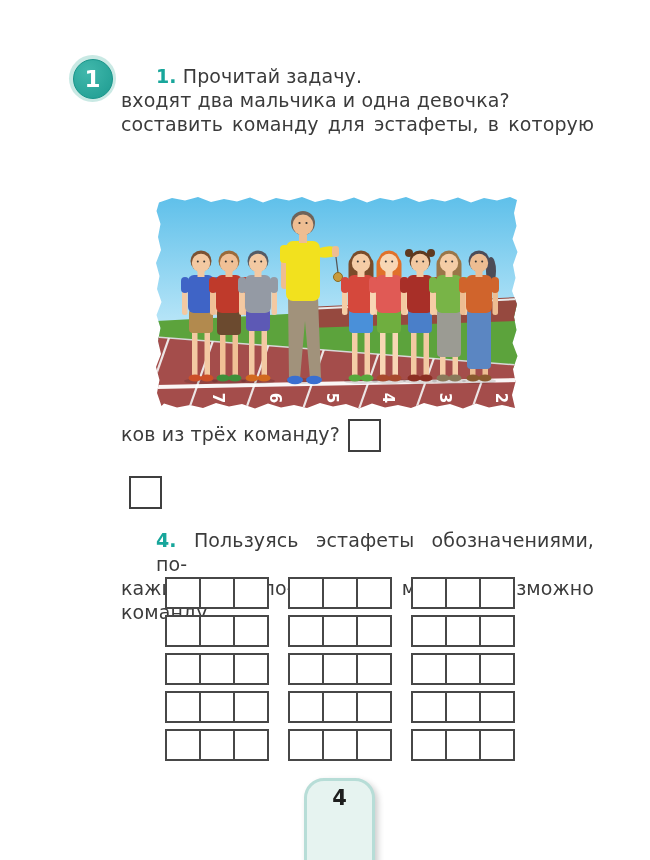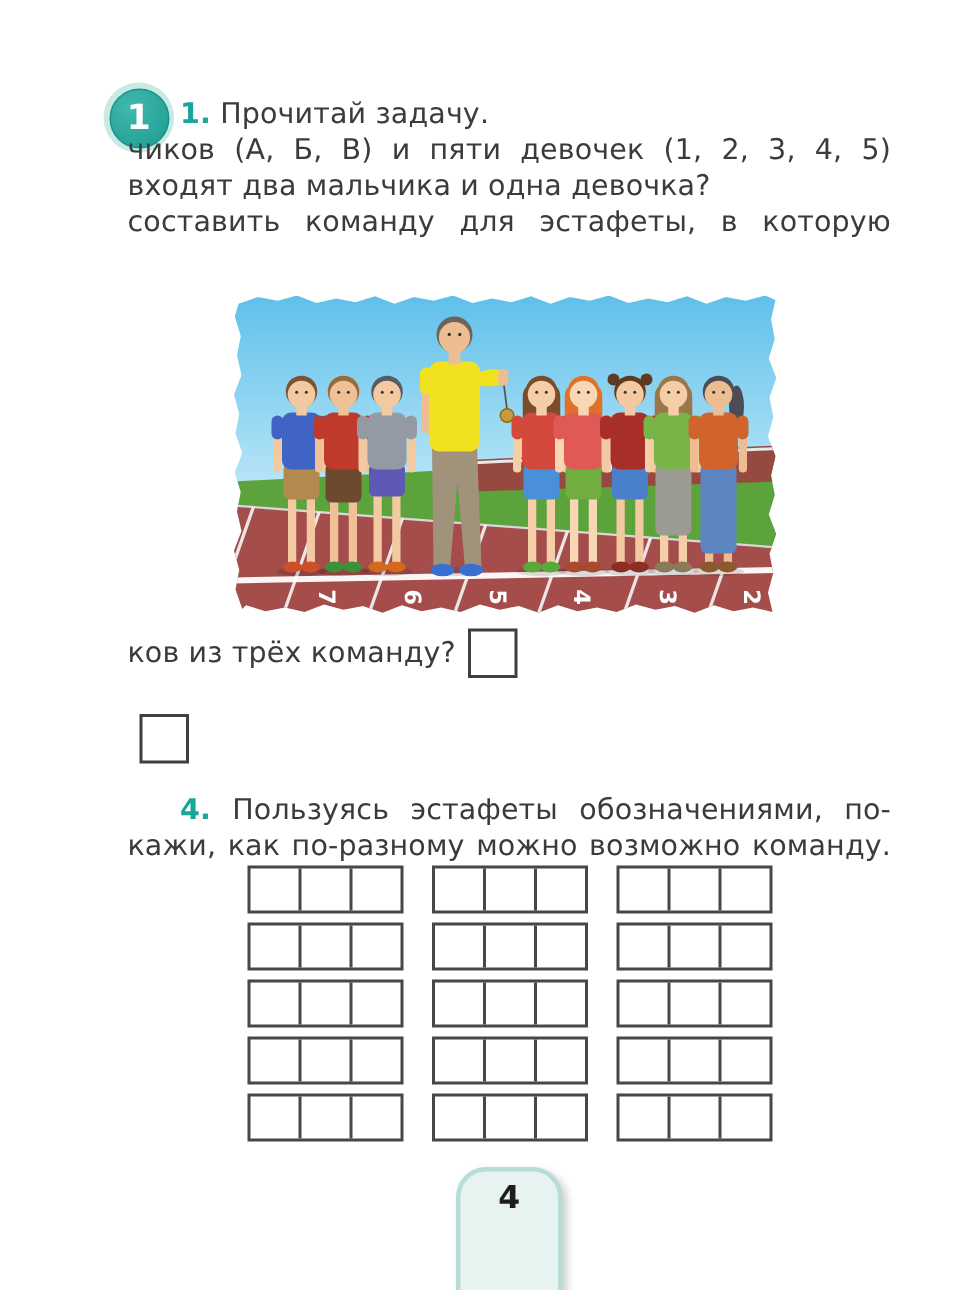"1. Прочитай задачу." .tline { margin-left: none -> 36px }
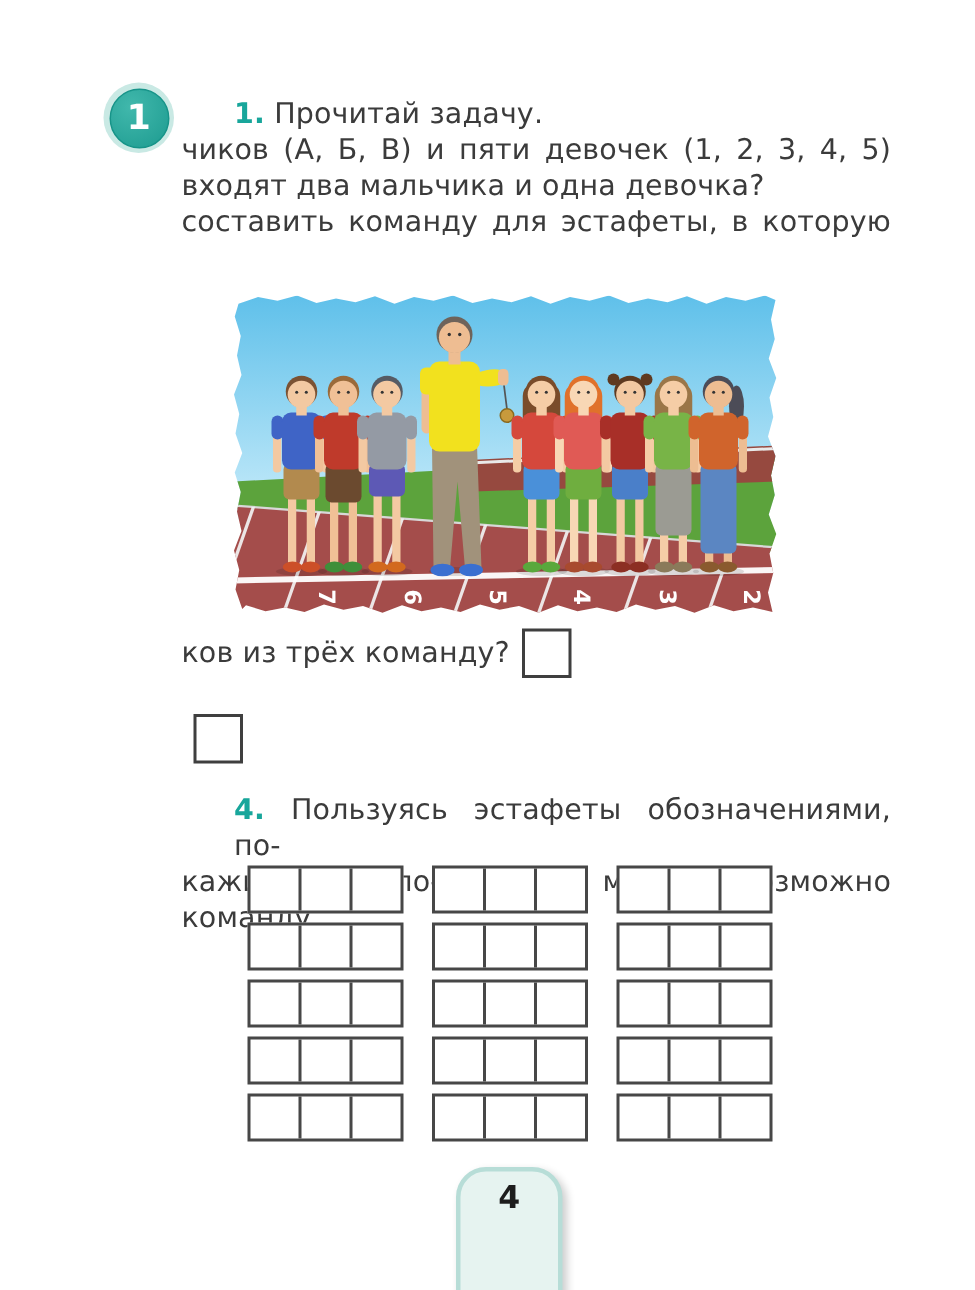"чиков (А, Б, В) и" div.tline { html: <div><span>чиков (А, Б, В) и пяти девочек (1, 2, 3, 4, 5)</span></div> -> none }
